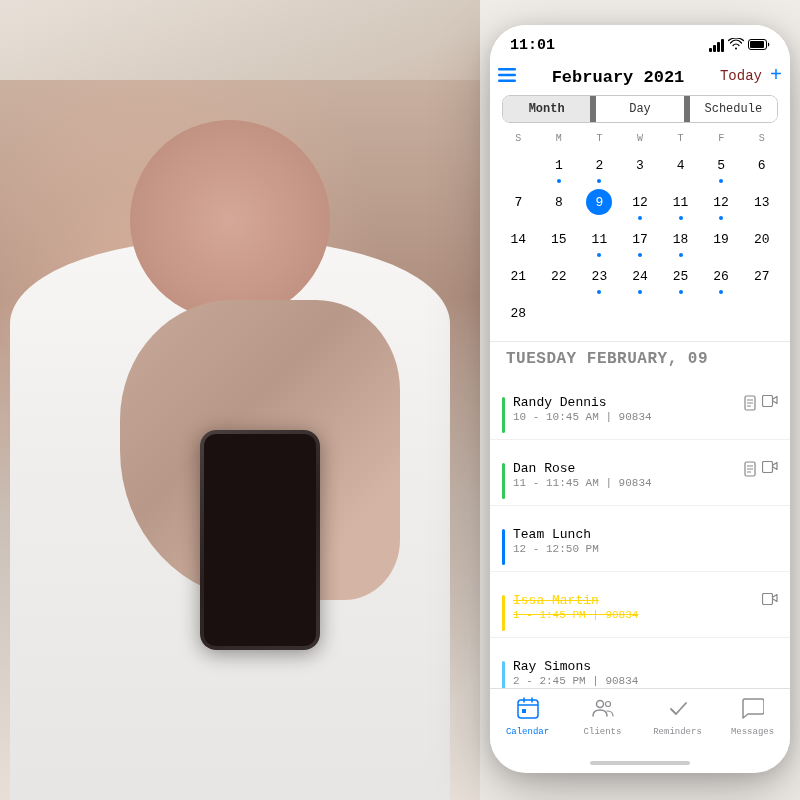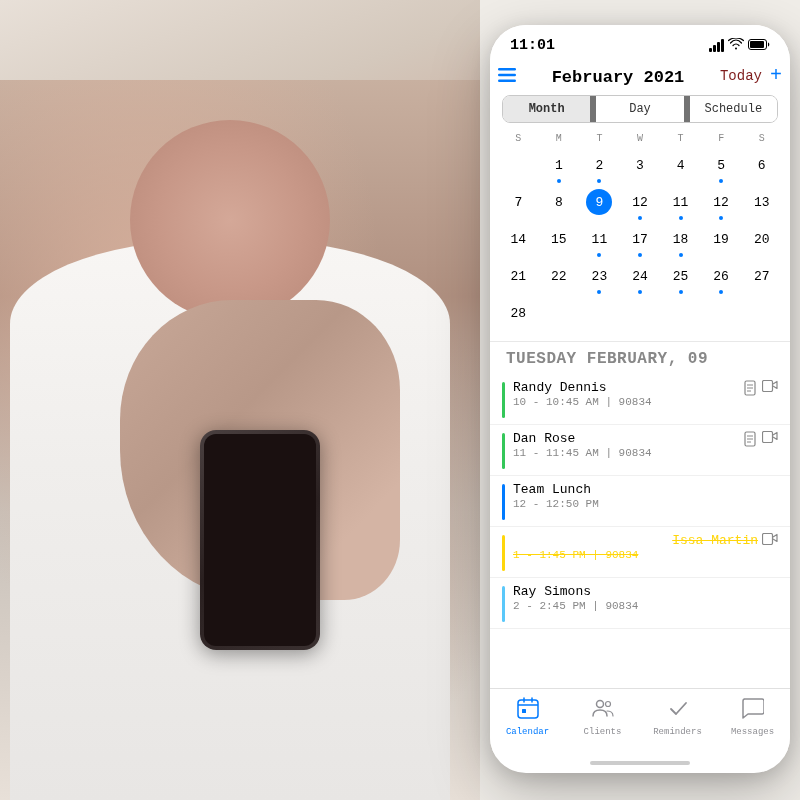"Randy Dennis" .event-item { margin-top: none -> 15px }
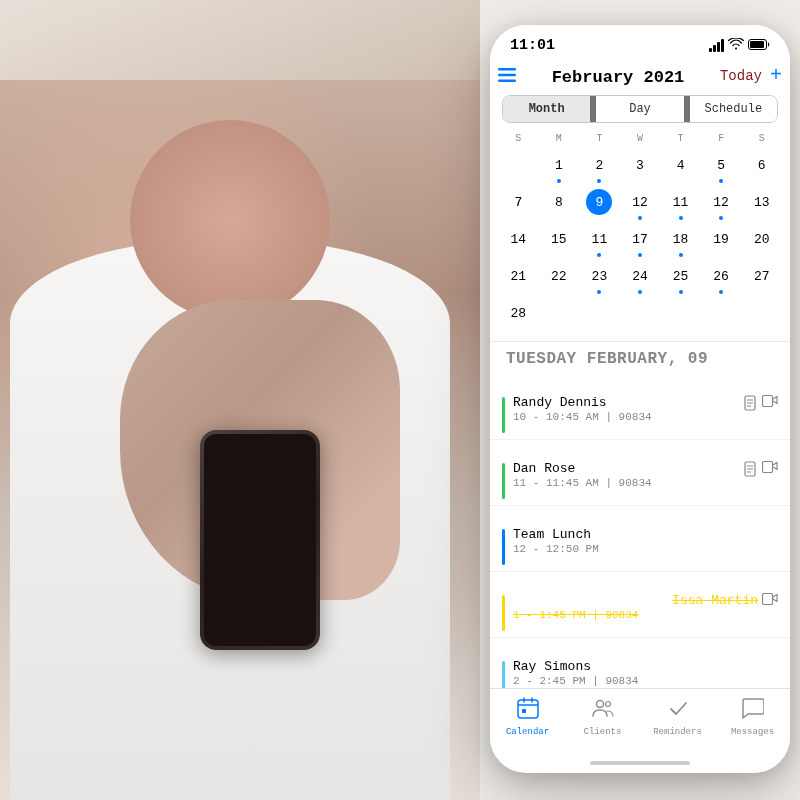"Issa Martin" .event-name.strikethrough { text-align: right -> none }
